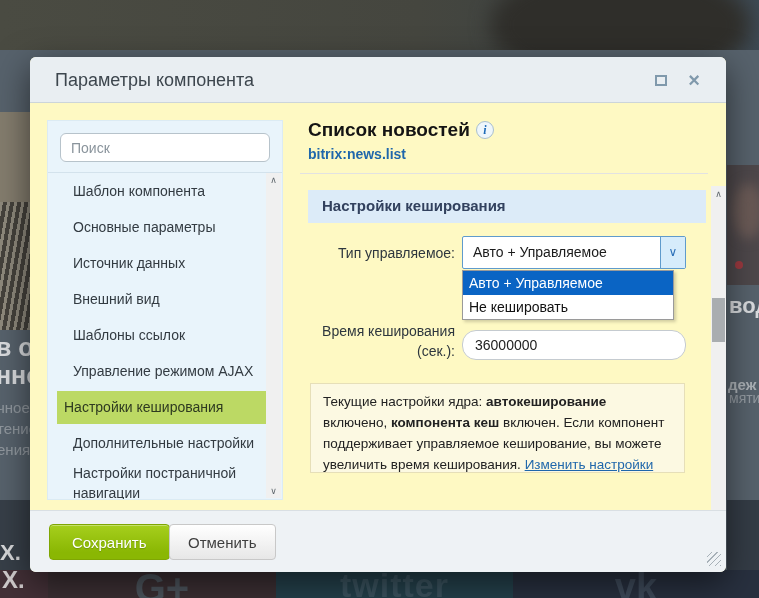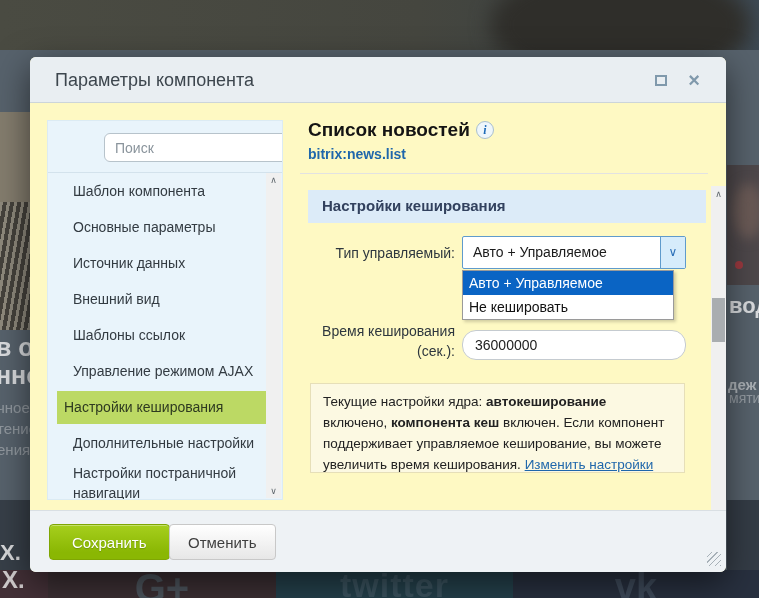"Поиск" .search { margin-left: 44px -> none }
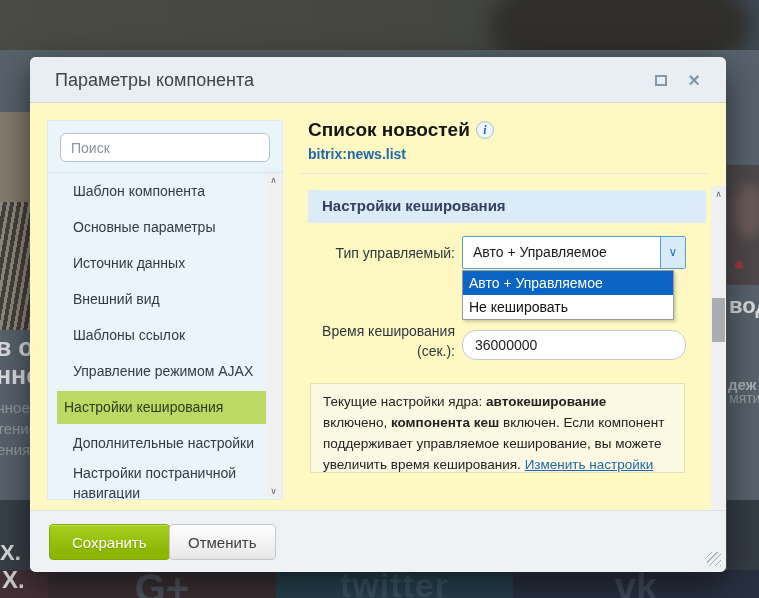"Тип управляемый:" div.lbl { text: управляемый -> управляемое }
